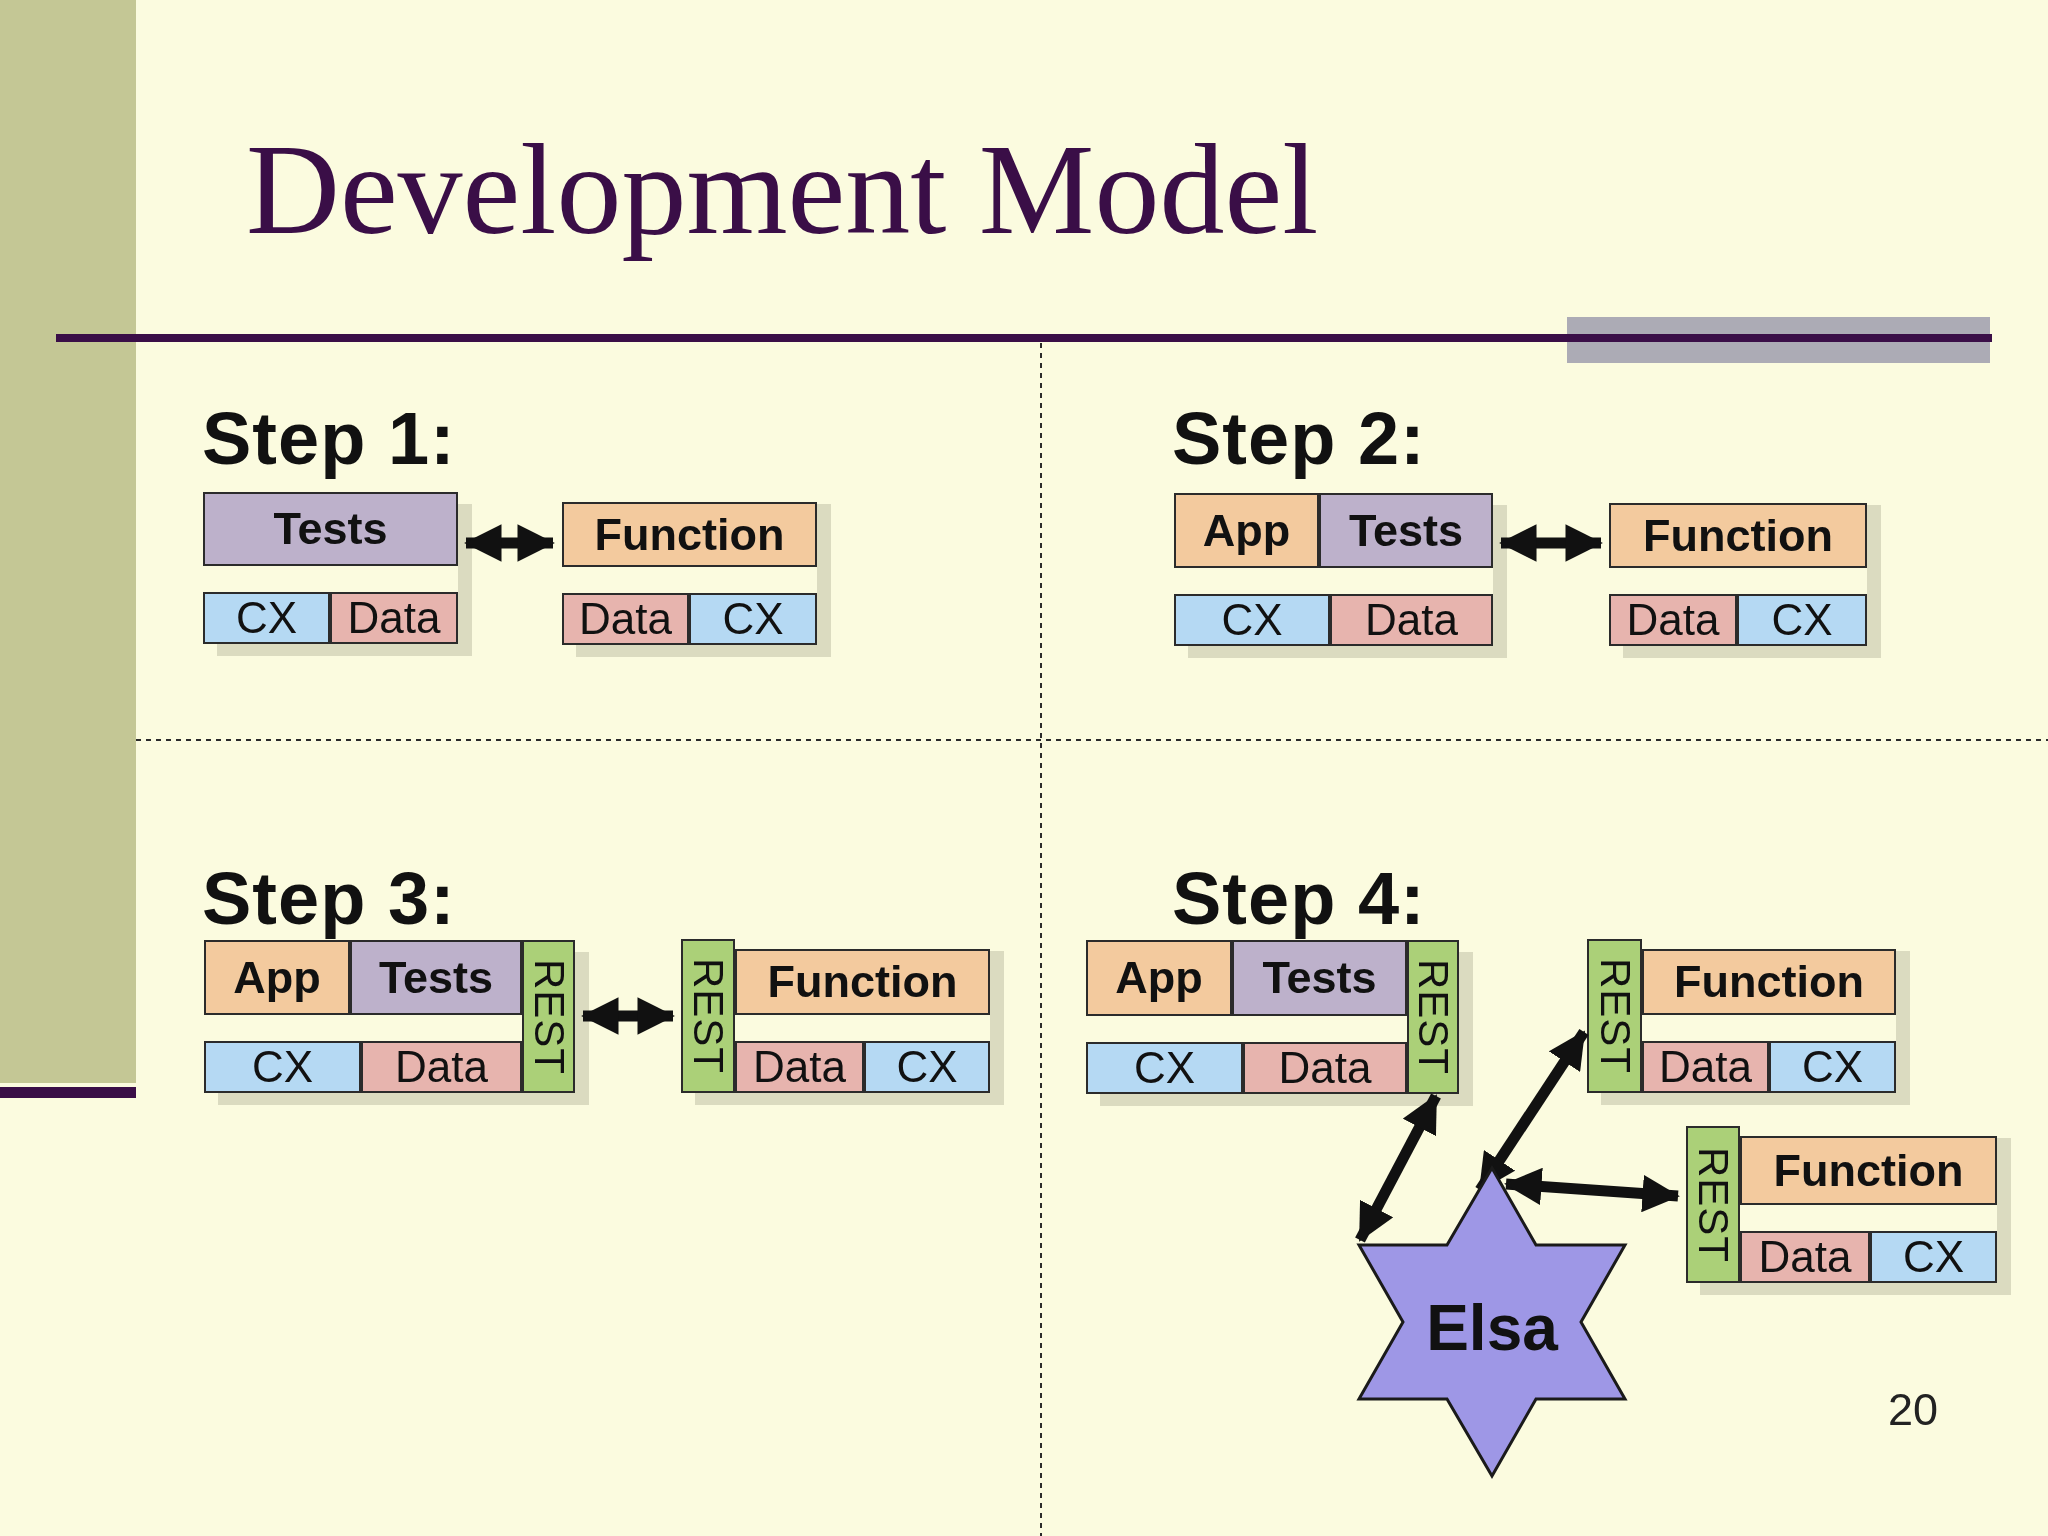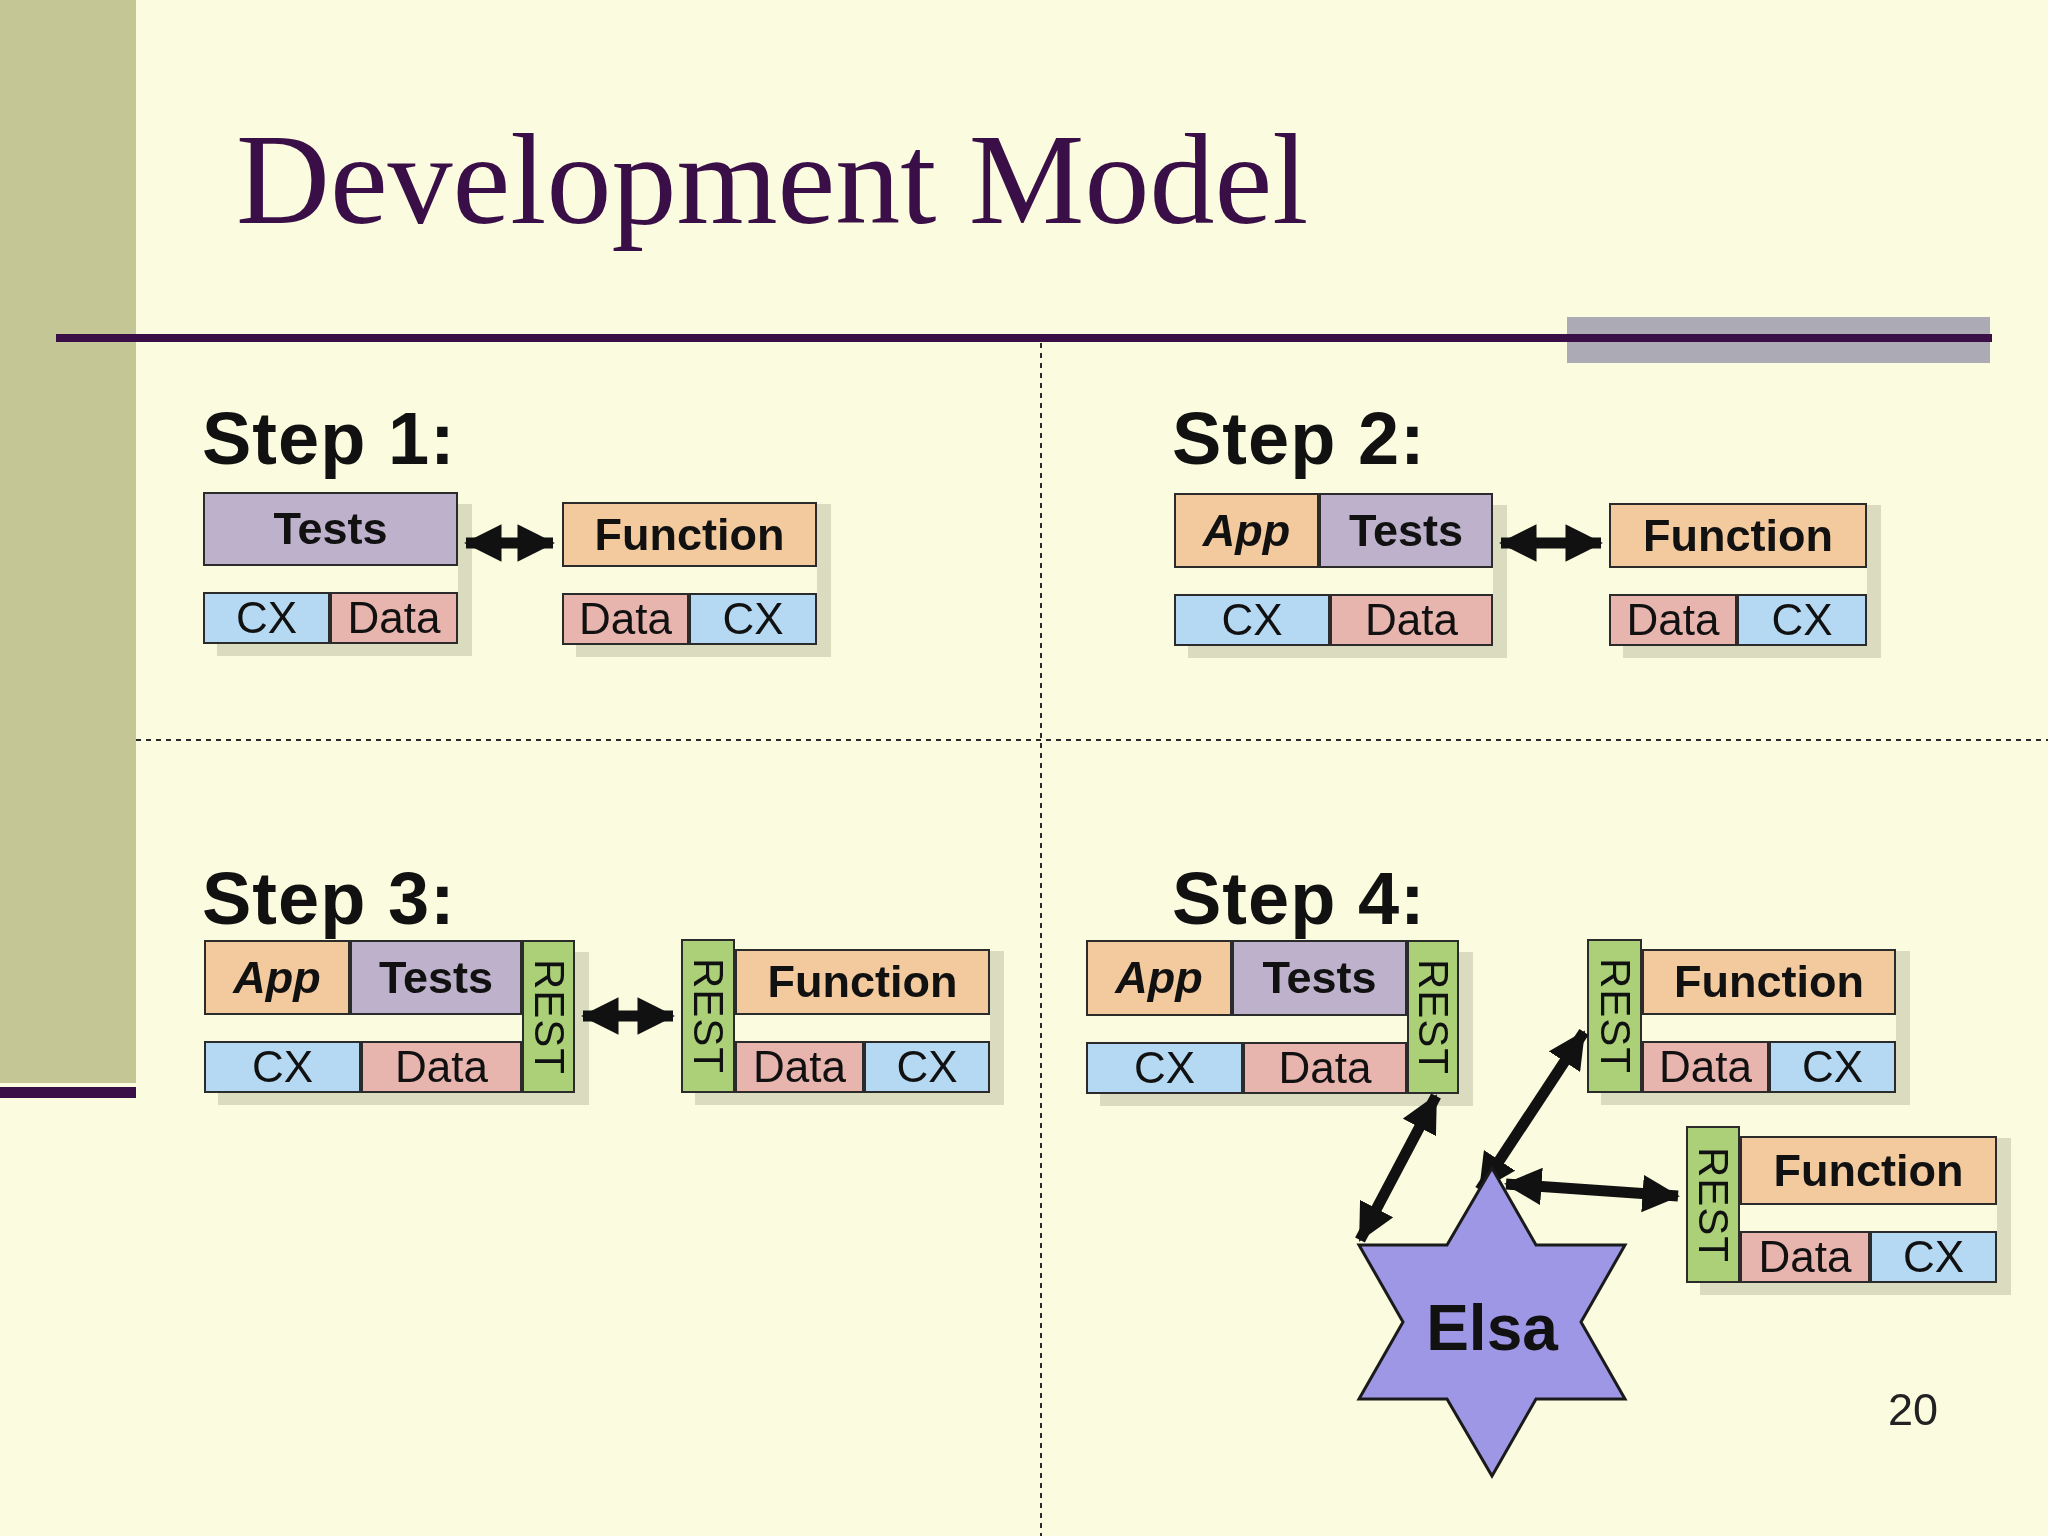"Development Model" .page-title { margin: 6px -> 16px }
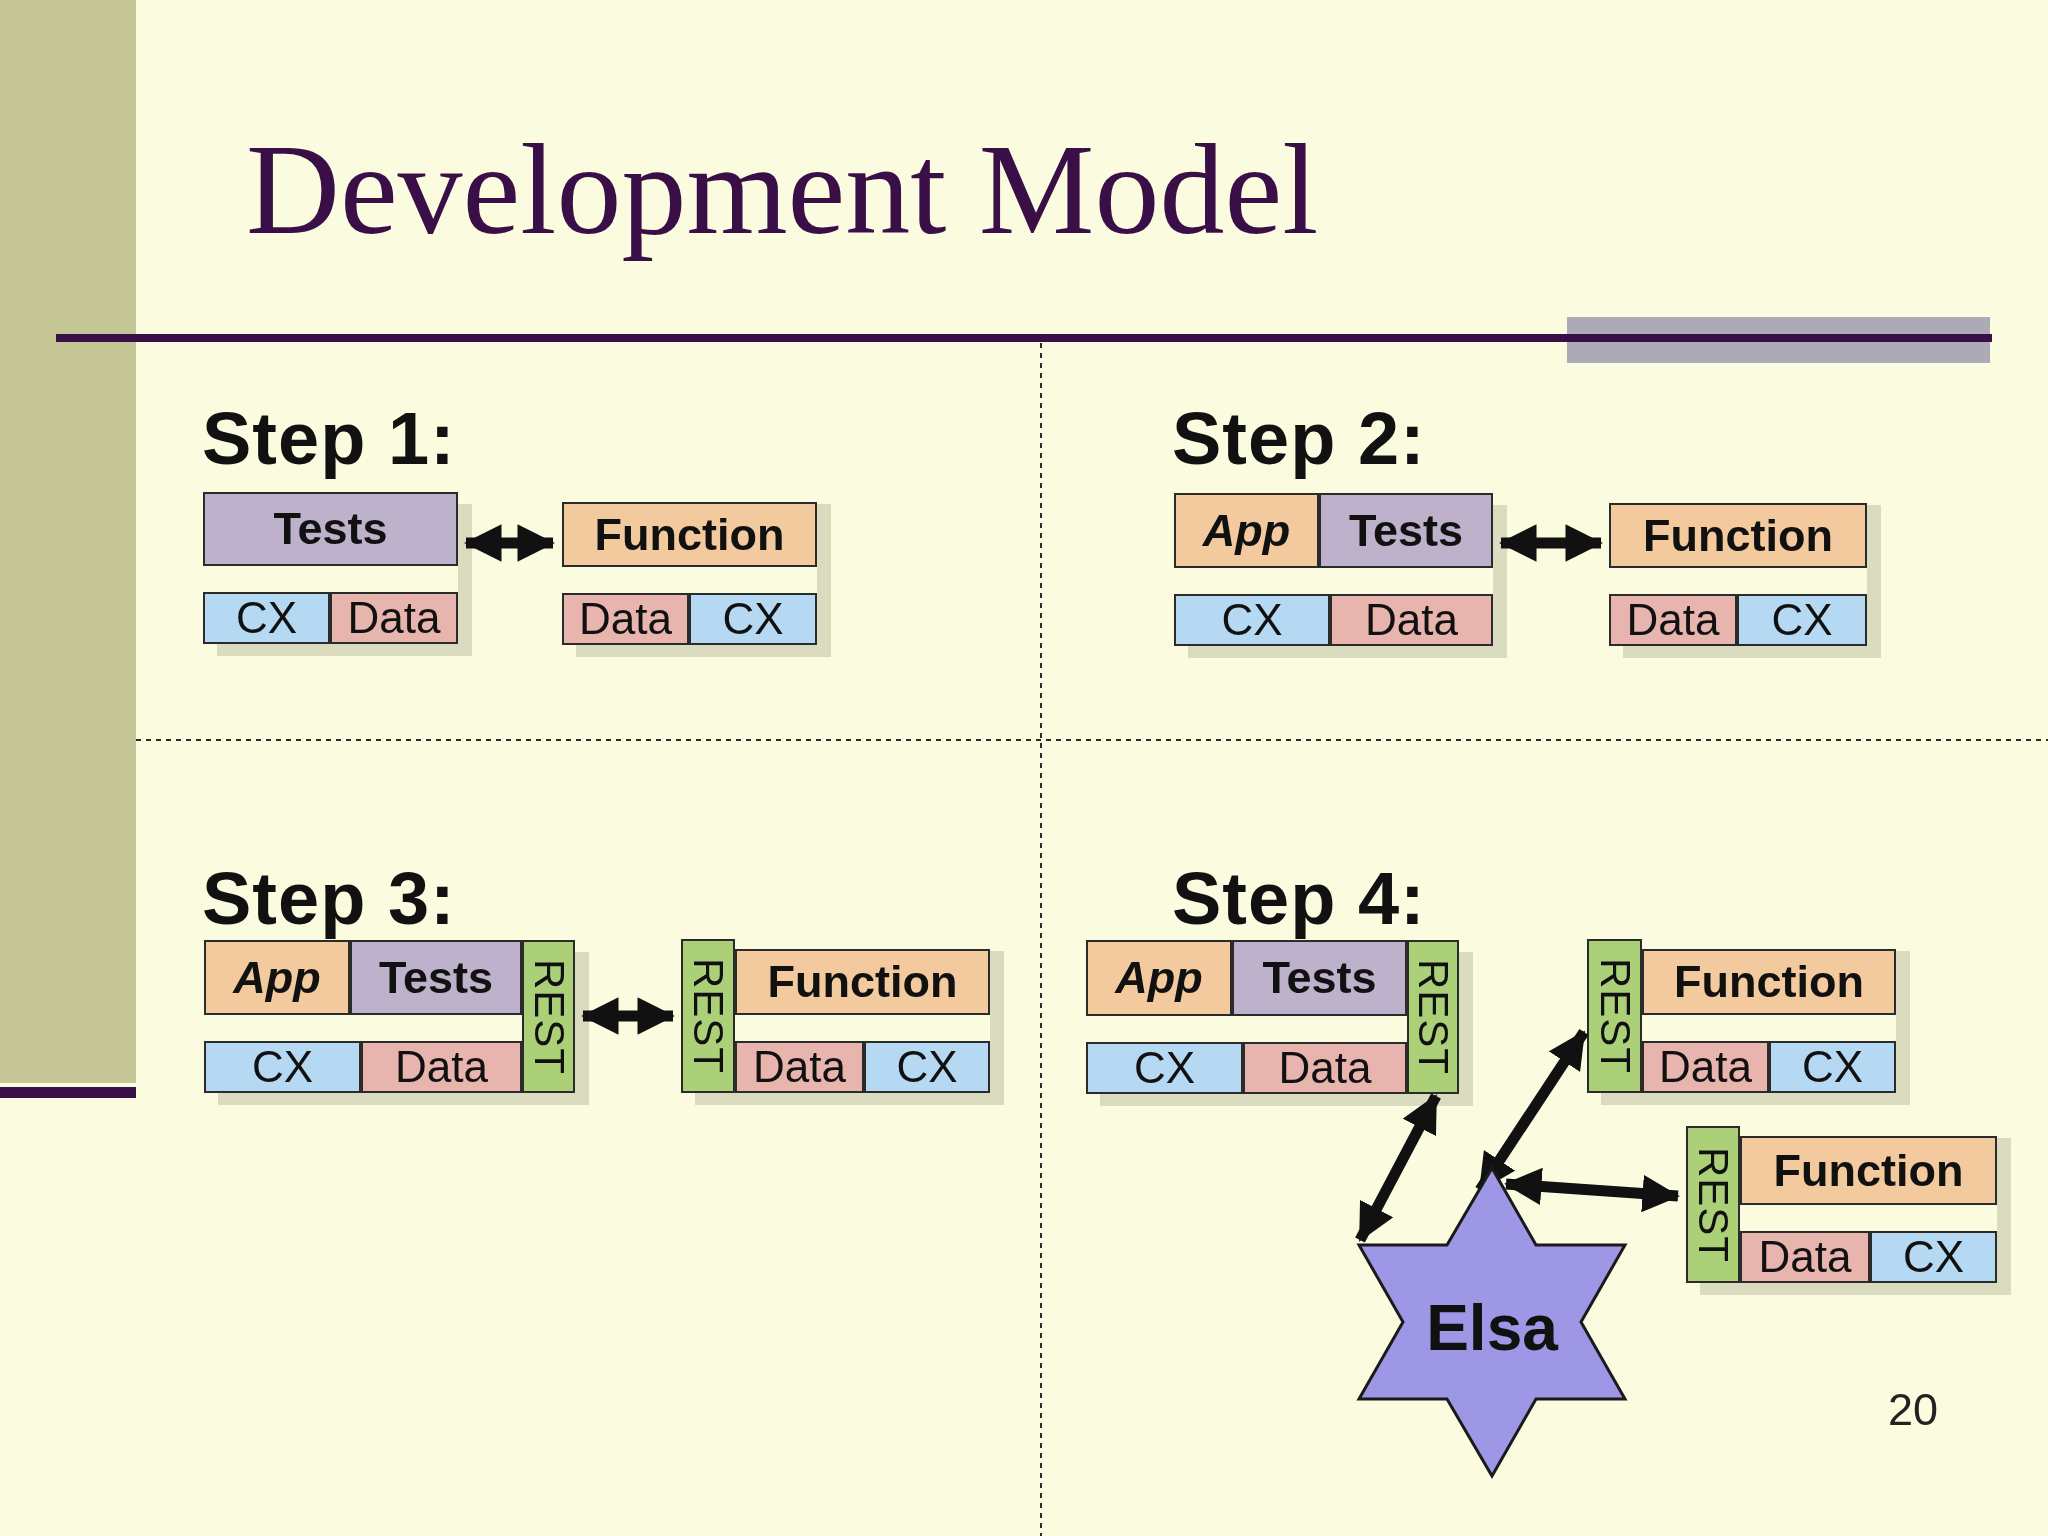"App" .app-bg { font-style: italic -> none }
